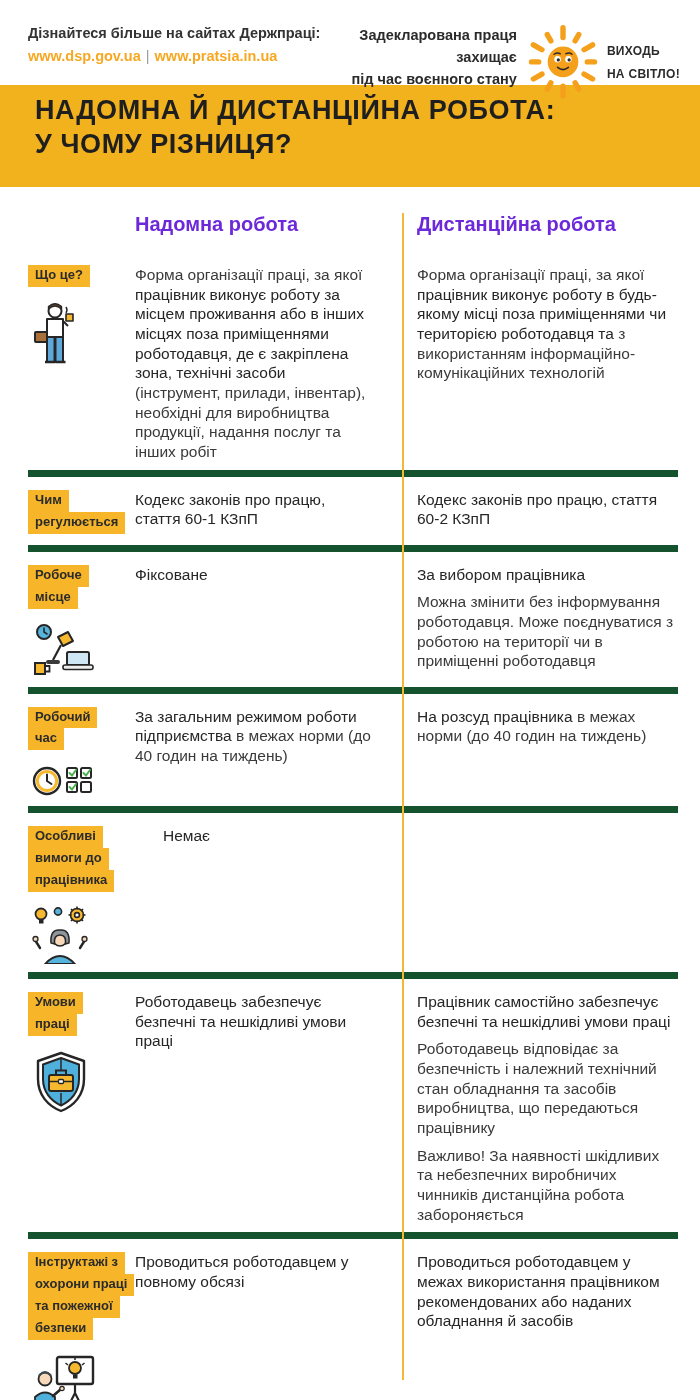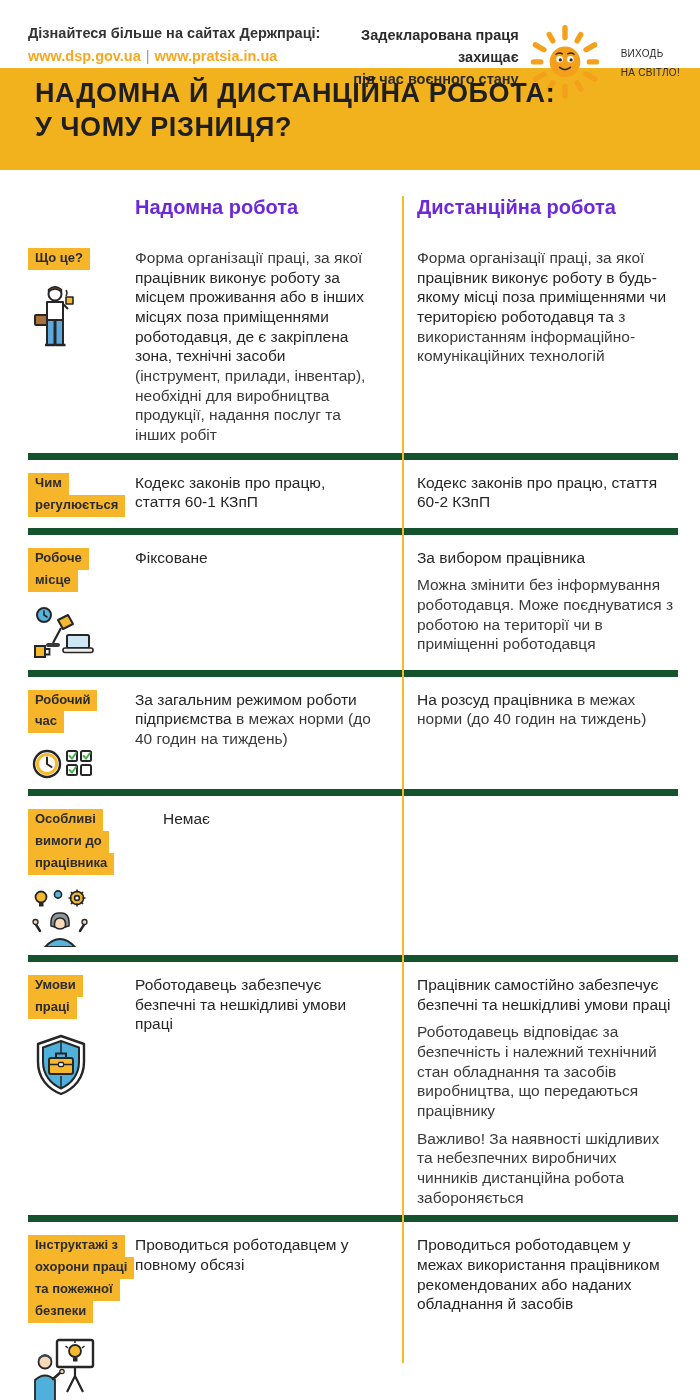"Дізнайтеся більше на сайтах Держпраці:" .topbar { height: 68px -> 85px }
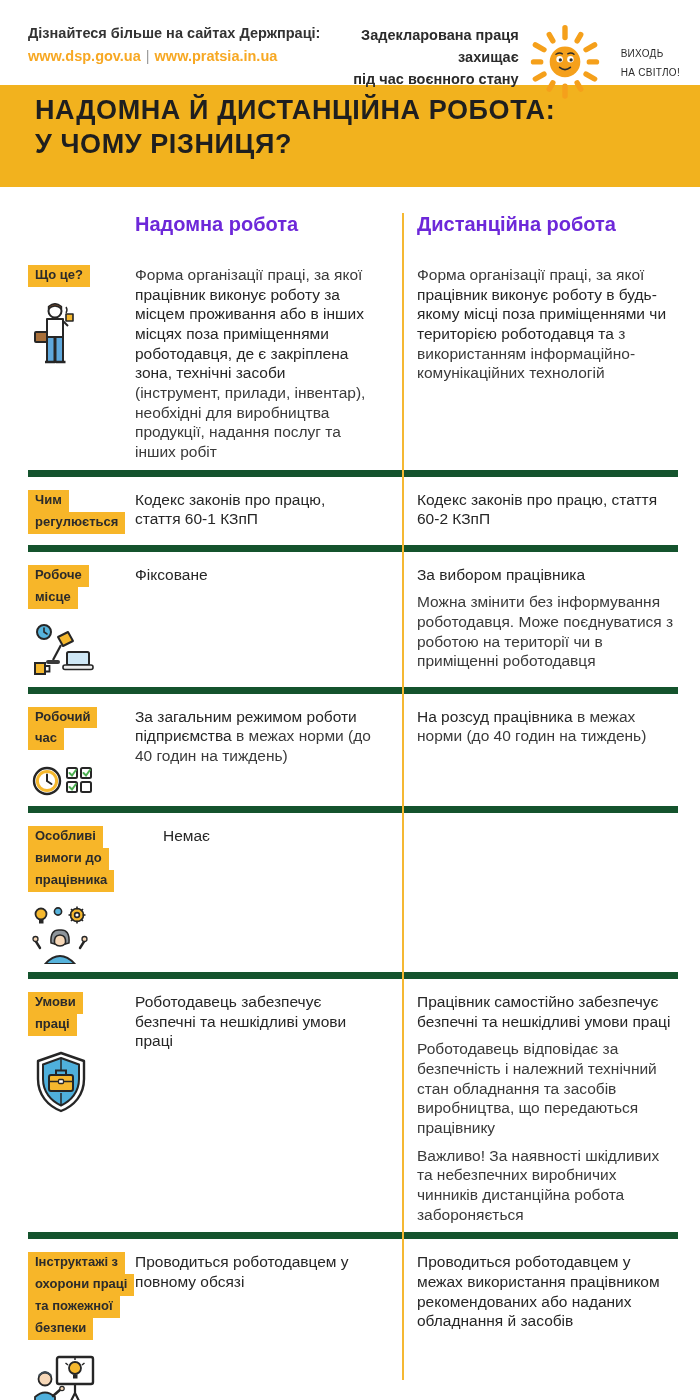"ВИХОДЬ" .logo-text { font-size: 10px -> 12px; font-weight: 400 -> 700; margin-left: 20px -> 8px }
